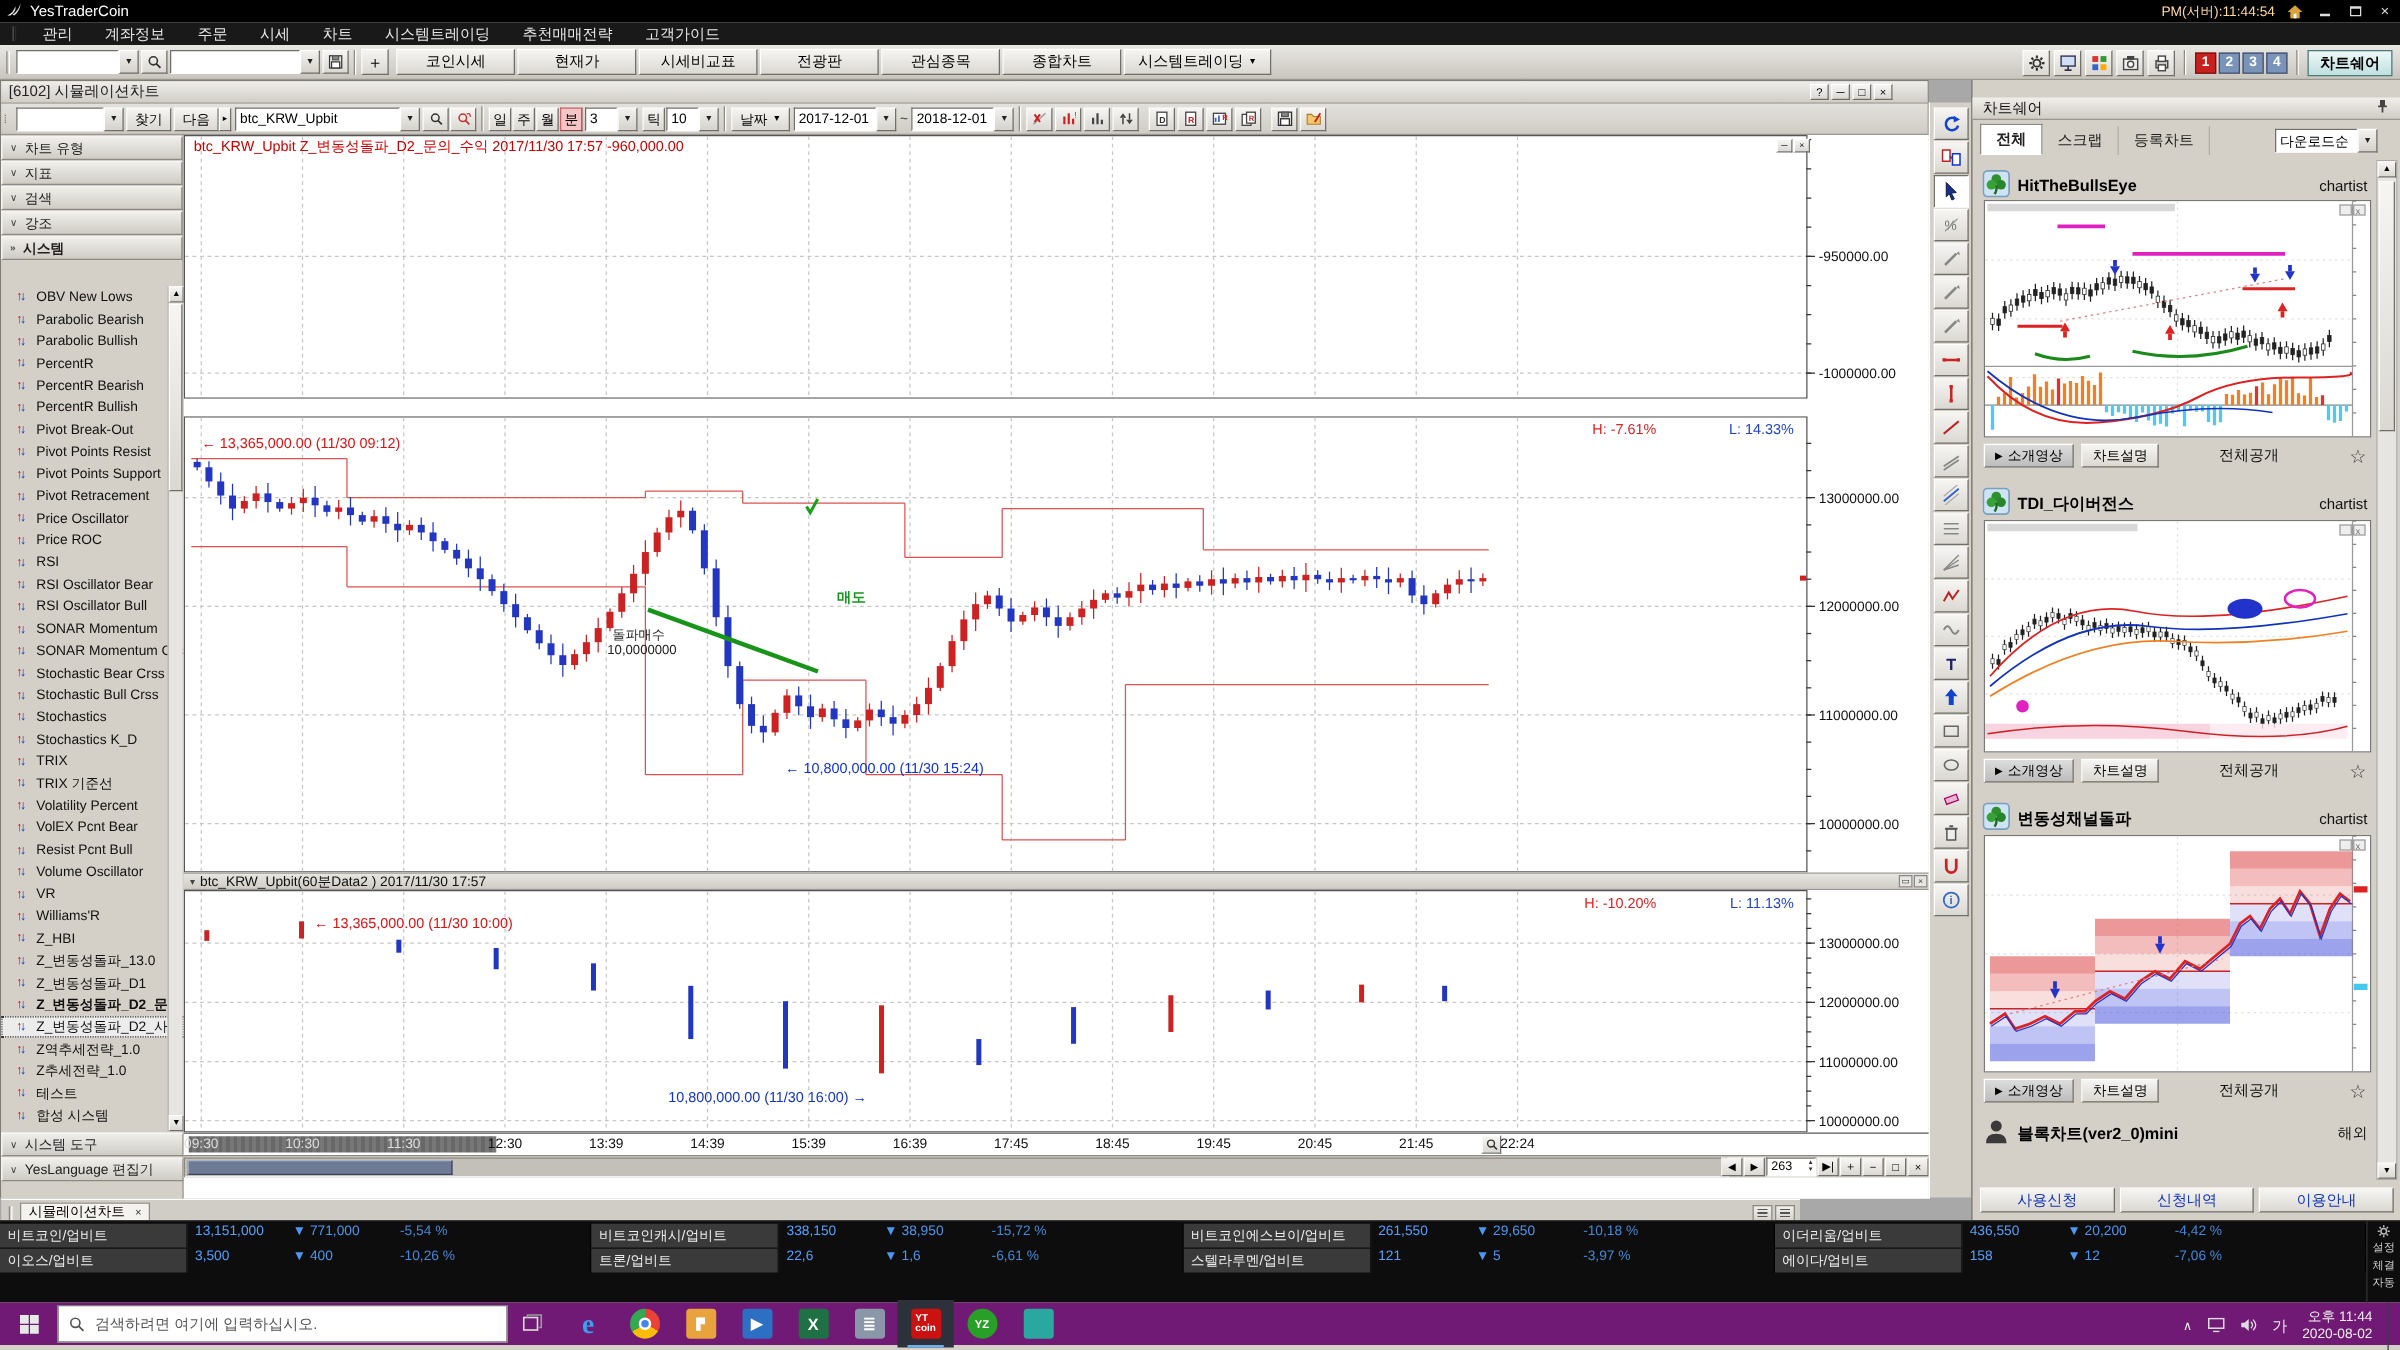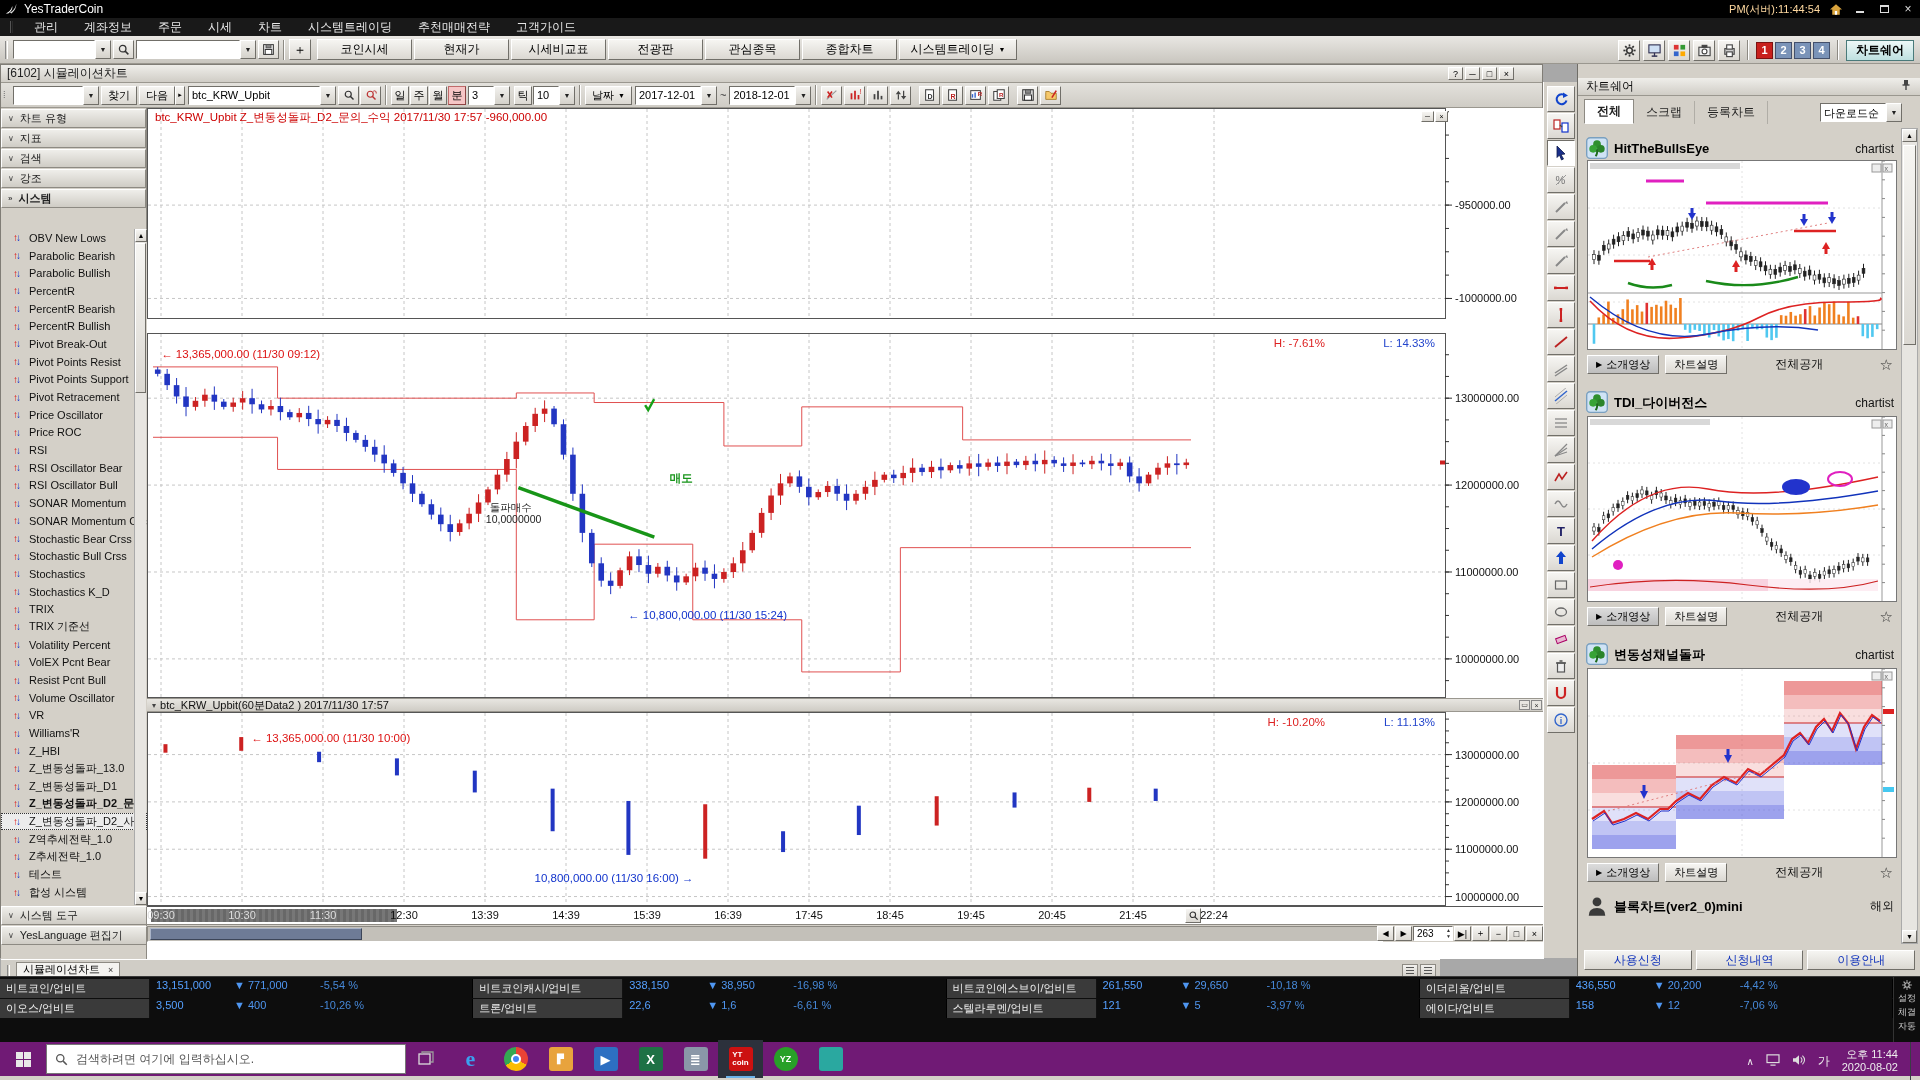"-16,98 %" span.tpct { text: -16,98 -> -15,72 }
